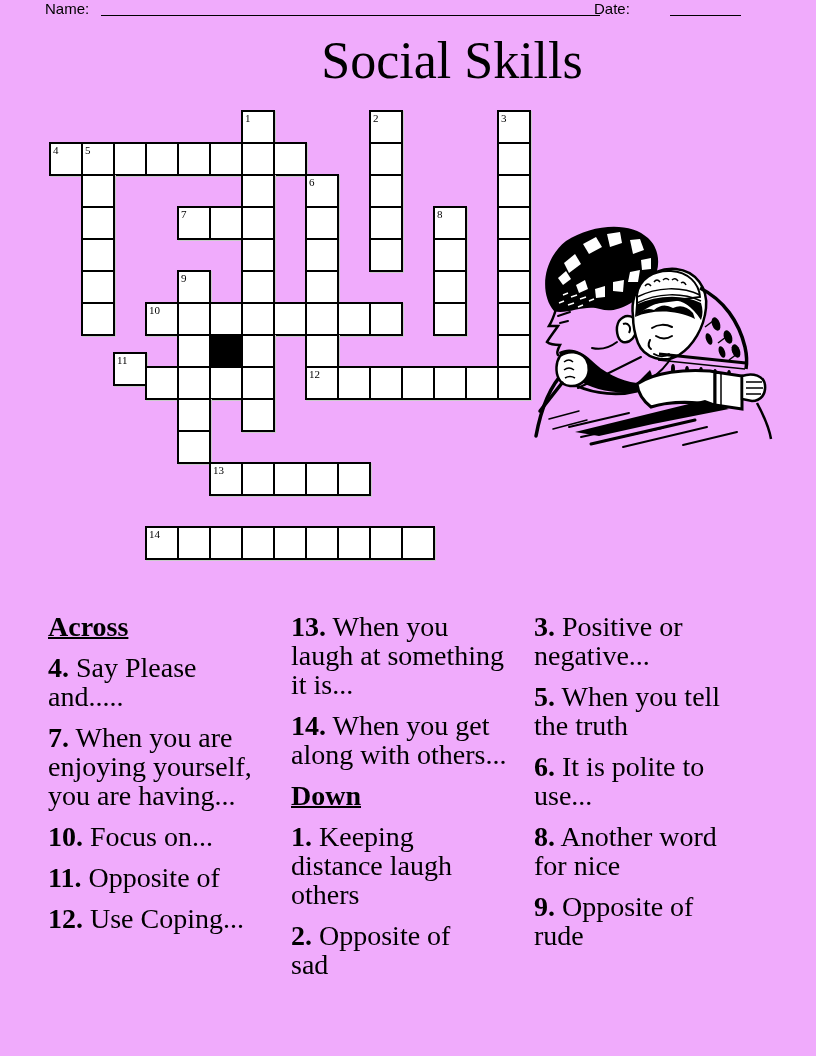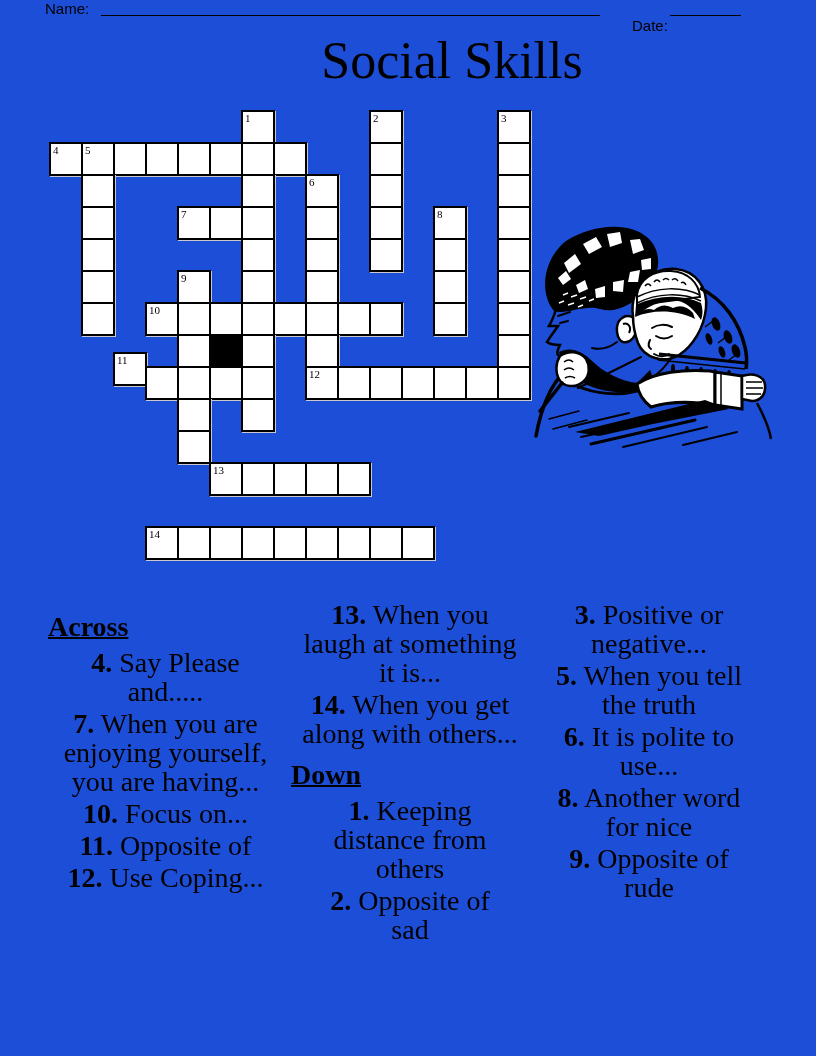"Name:" .page { background: #1d4ed8 -> #f0abfc }
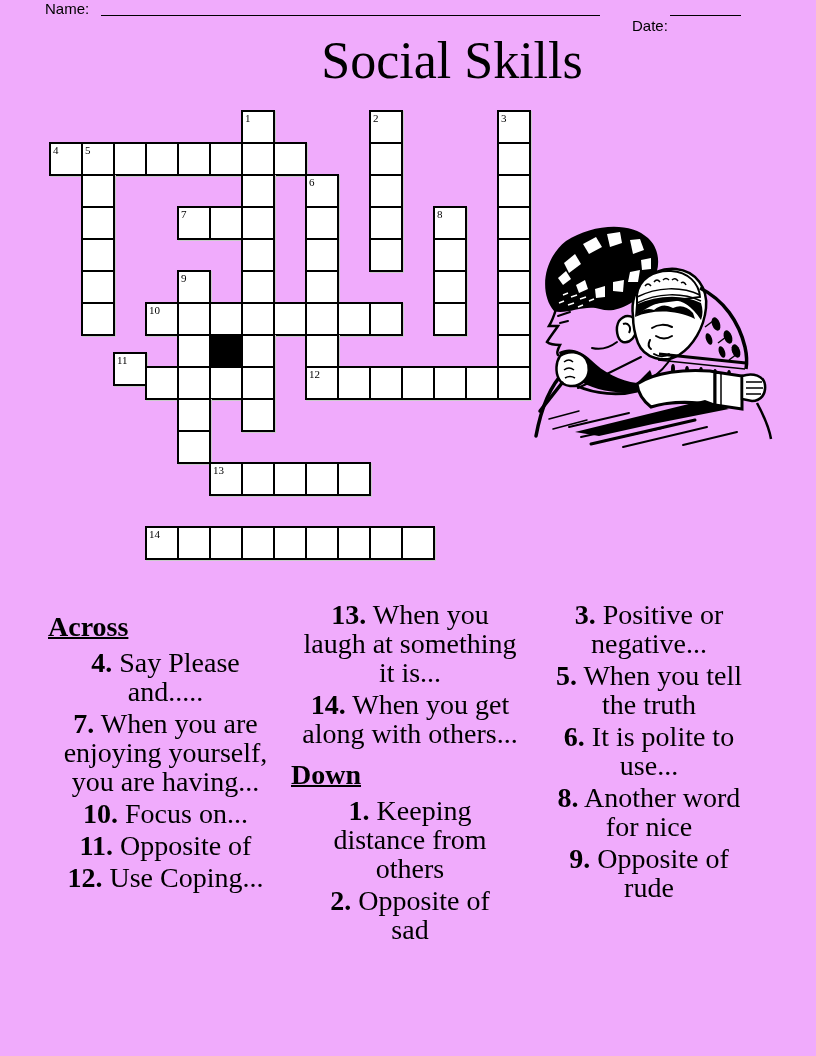"Date:" span.hdr-label { left: 632px -> 594px; margin-top: 17px -> none }
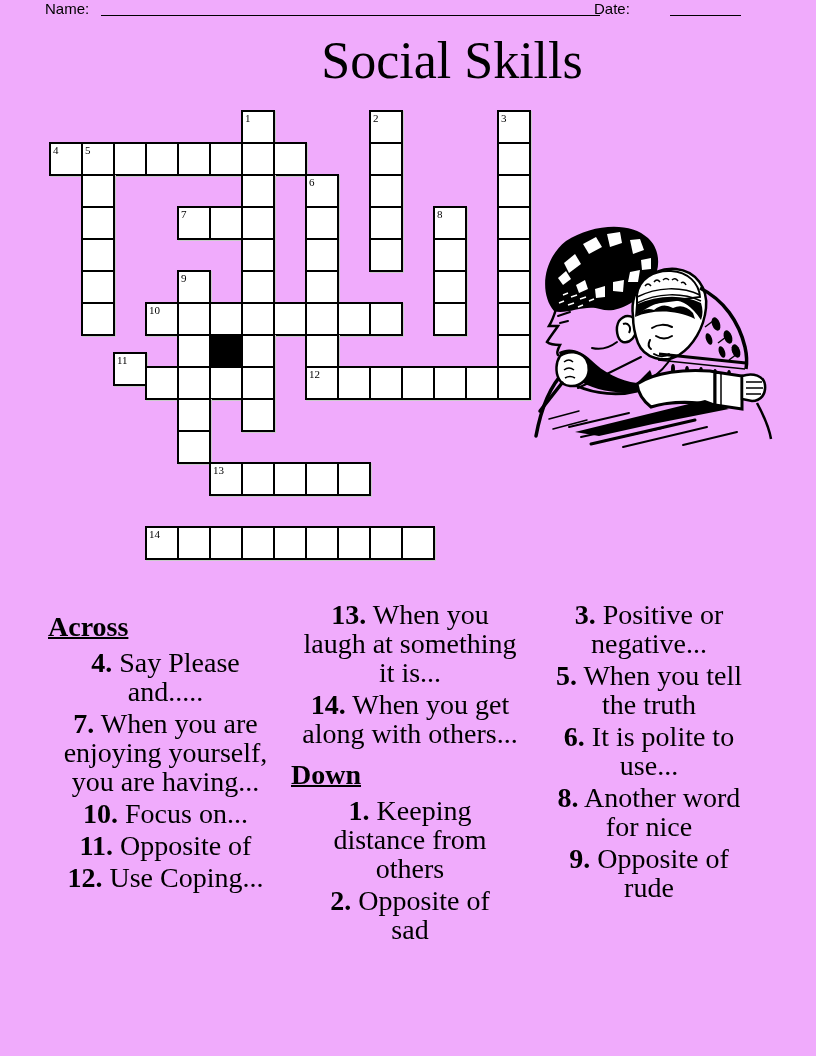"13. When you" .clue { margin: 0 0 3px 0 -> 12px 0 3px 0; text-align: center -> none }
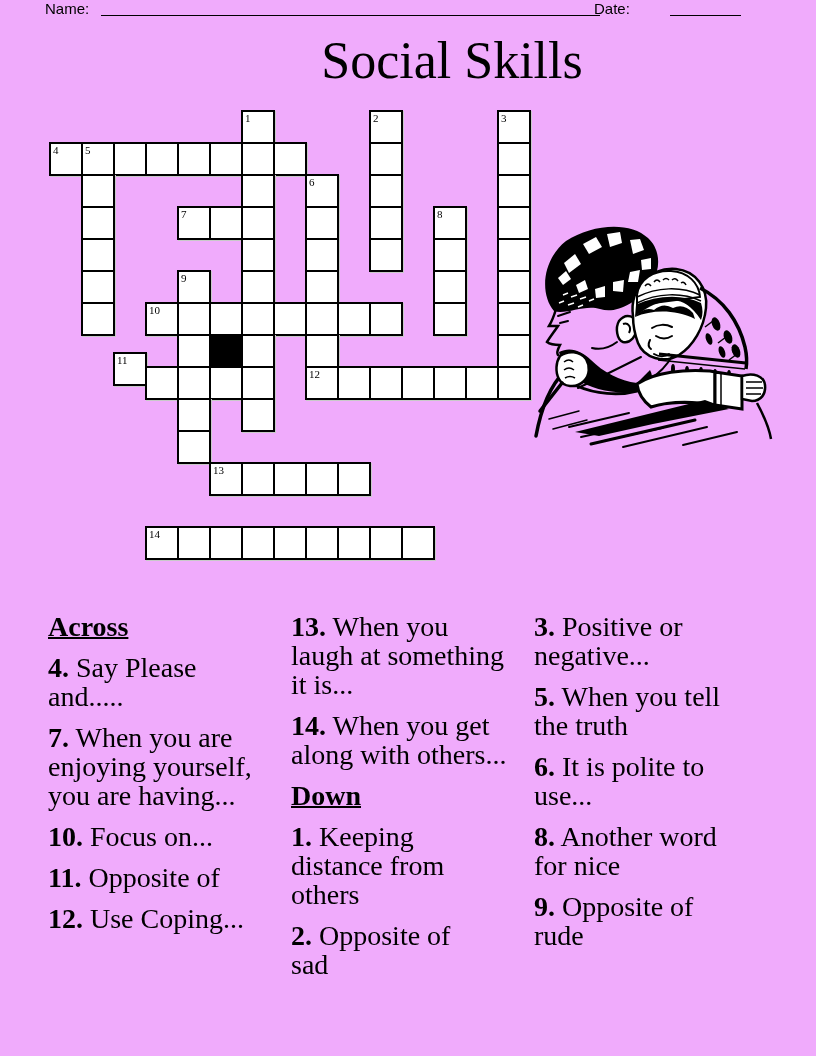"distance from" div.clue-line { text: from -> laugh }
